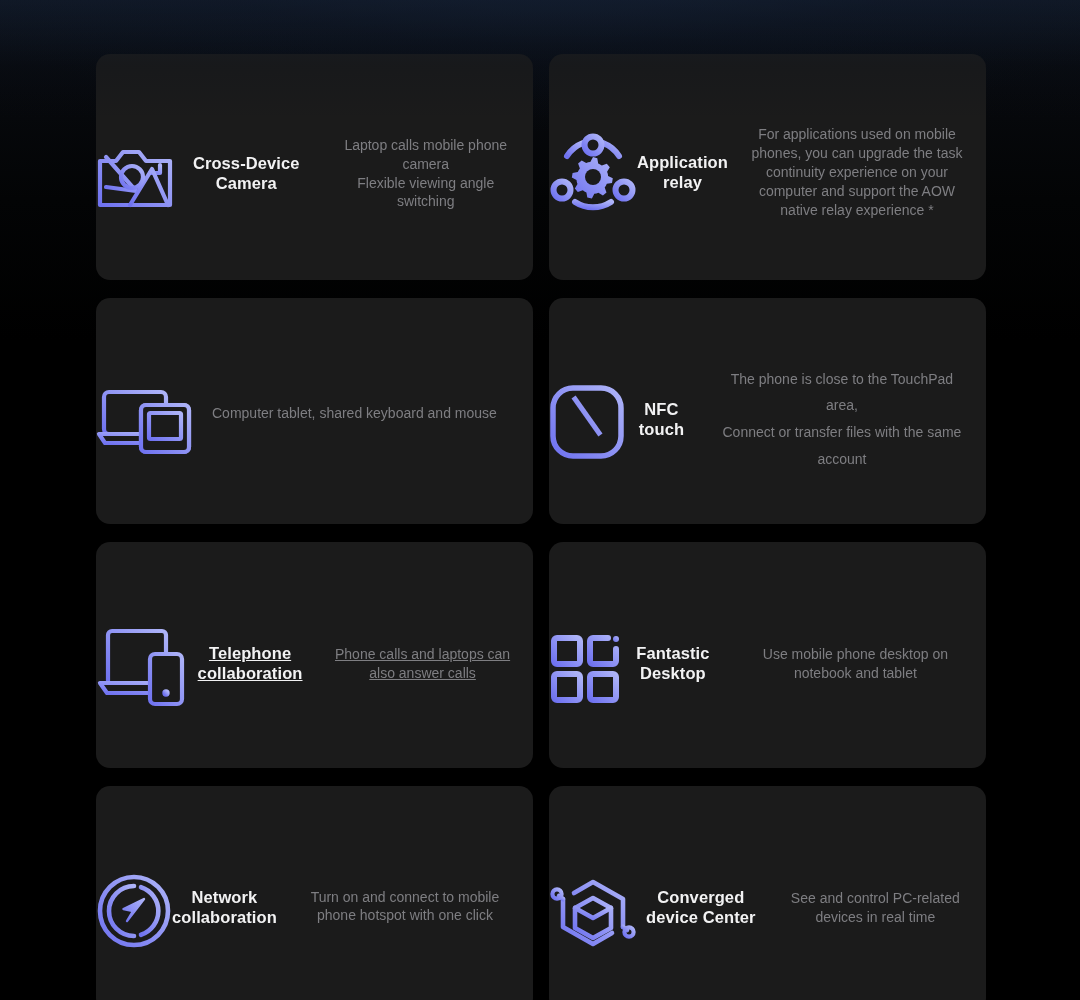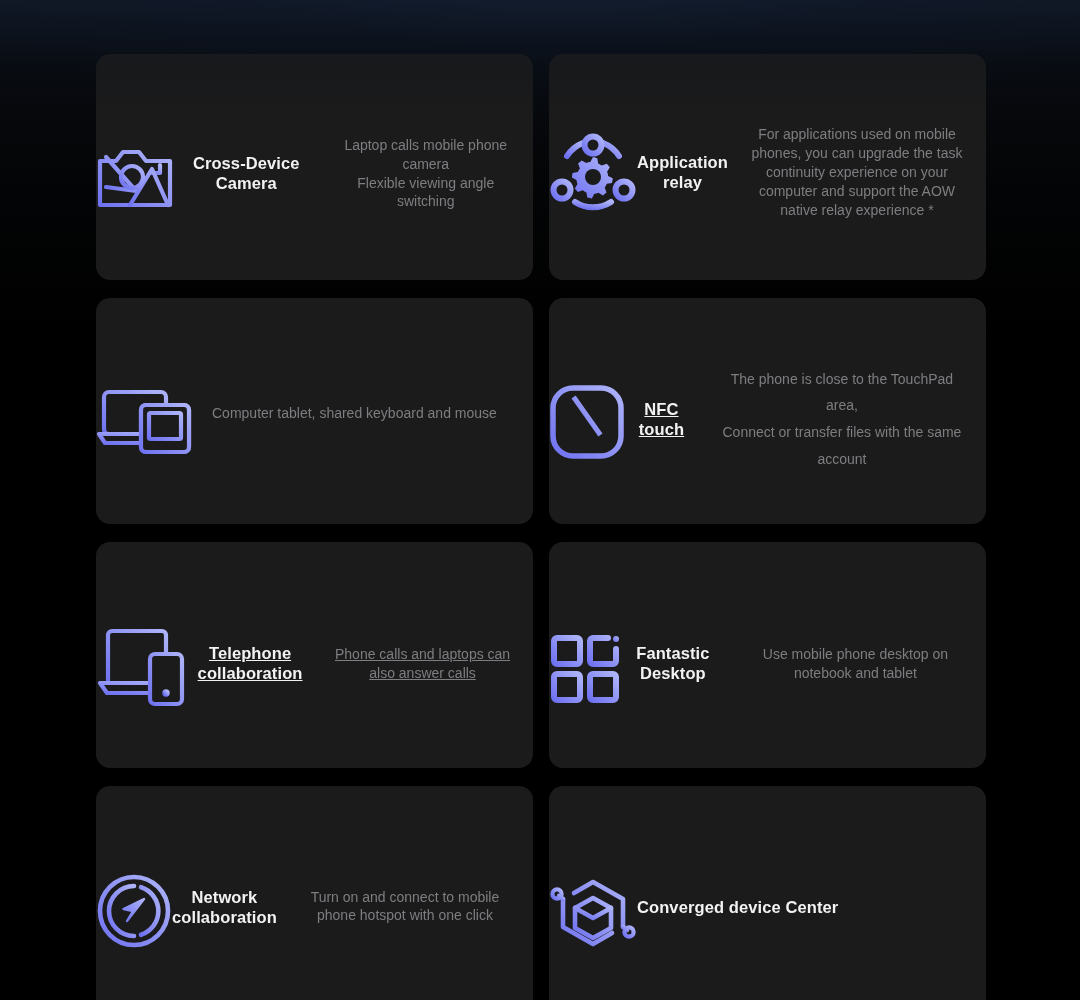"NFC touch" .card.c4 .card-title { text-decoration: underline -> none }
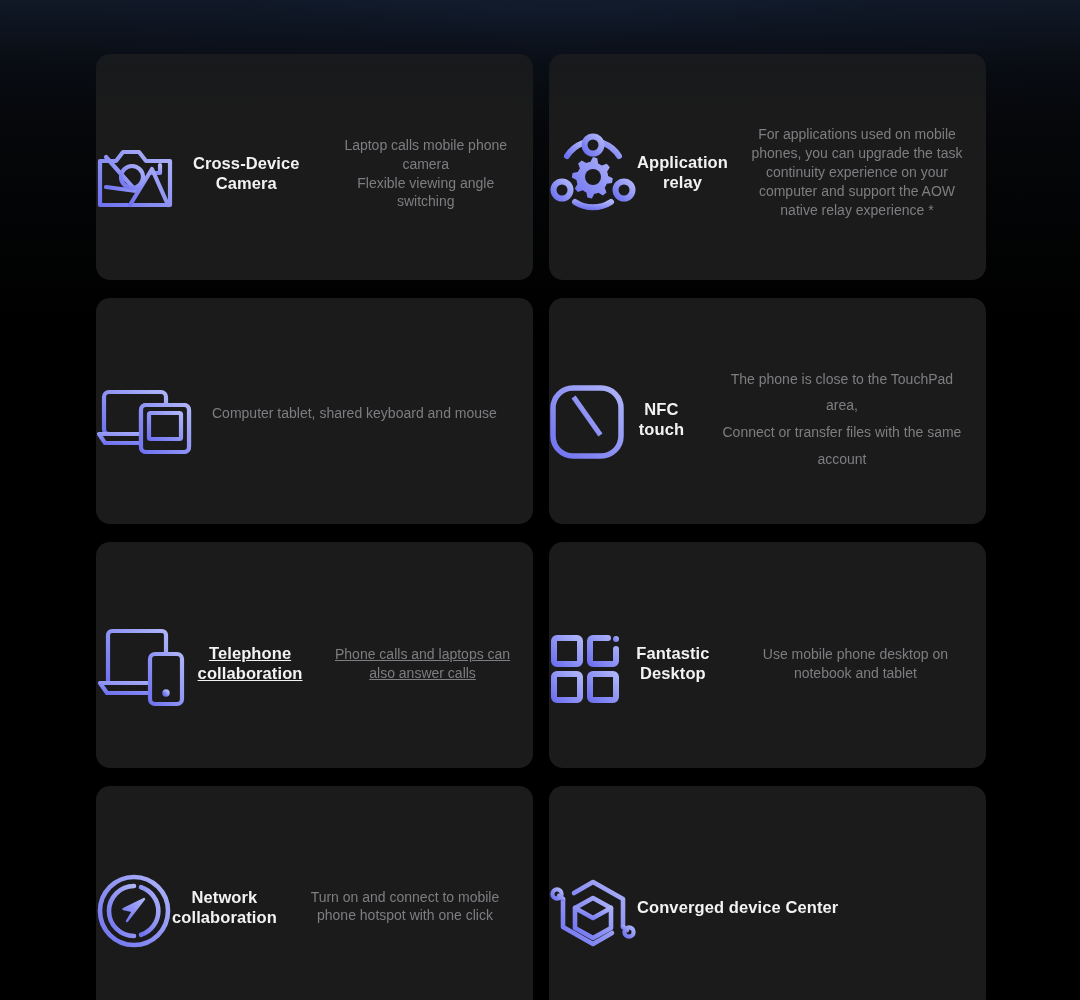"See and control PC-related devices" div.card-desc { html: none -> <div>See and control PC-related devices in real time</div> }
